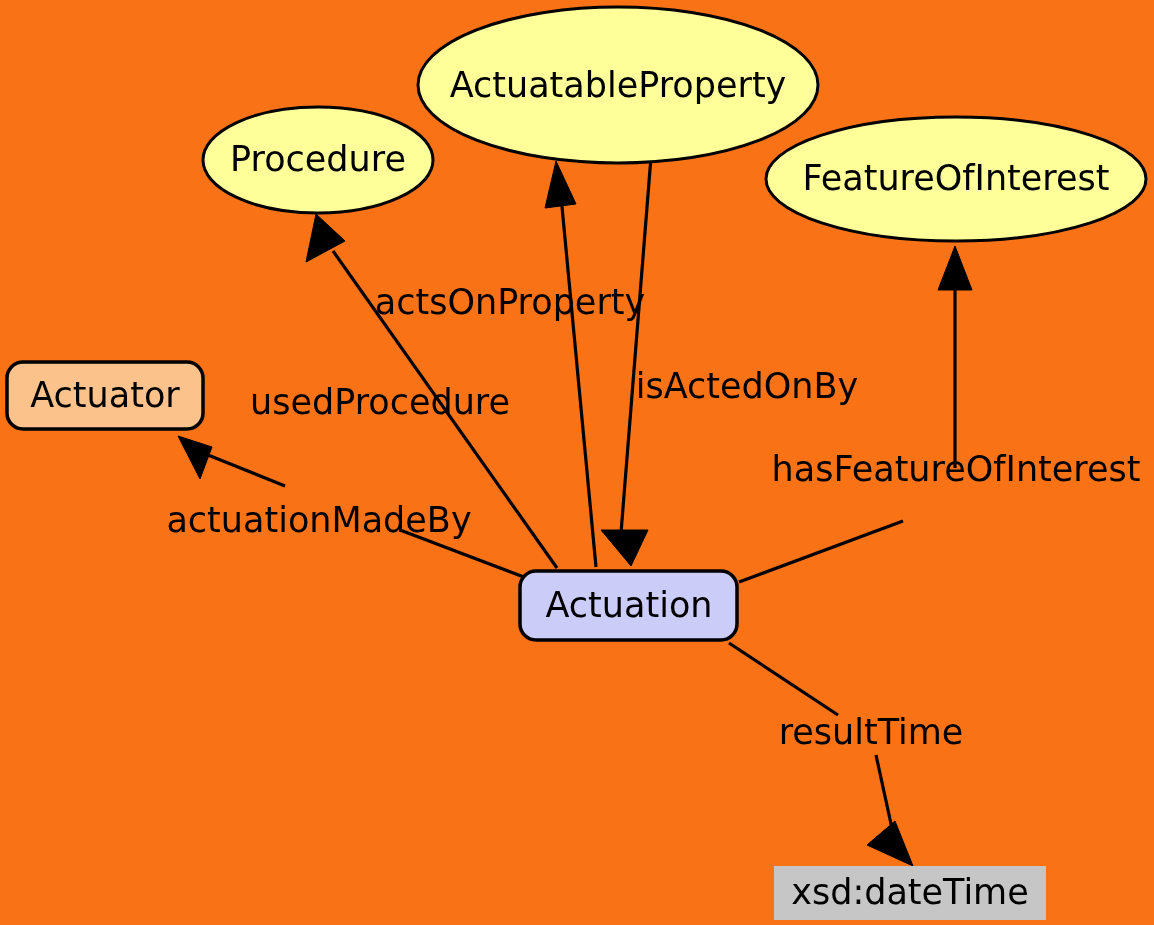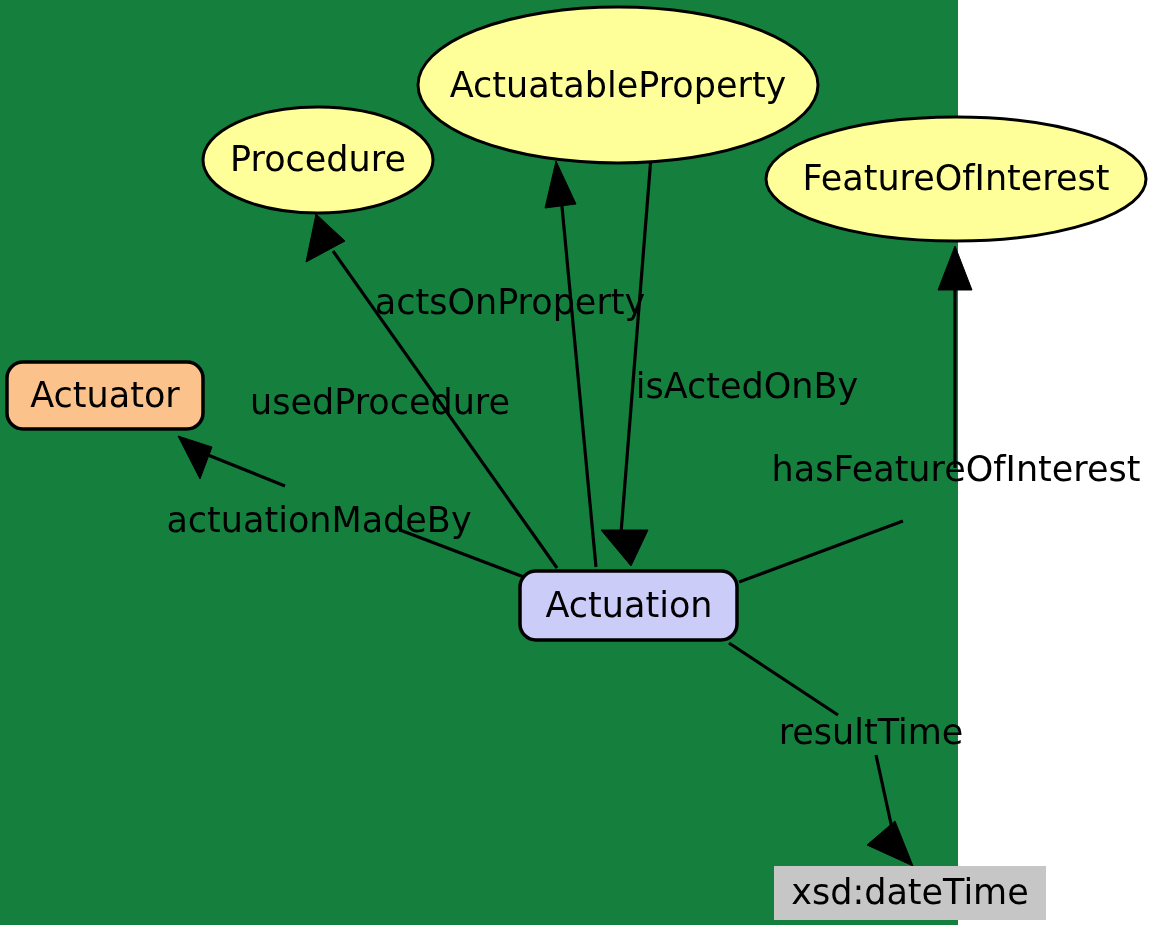"ActuatableProperty" #diagram-root { background: #15803d -> #f97316; width: 958px -> 1154px }
